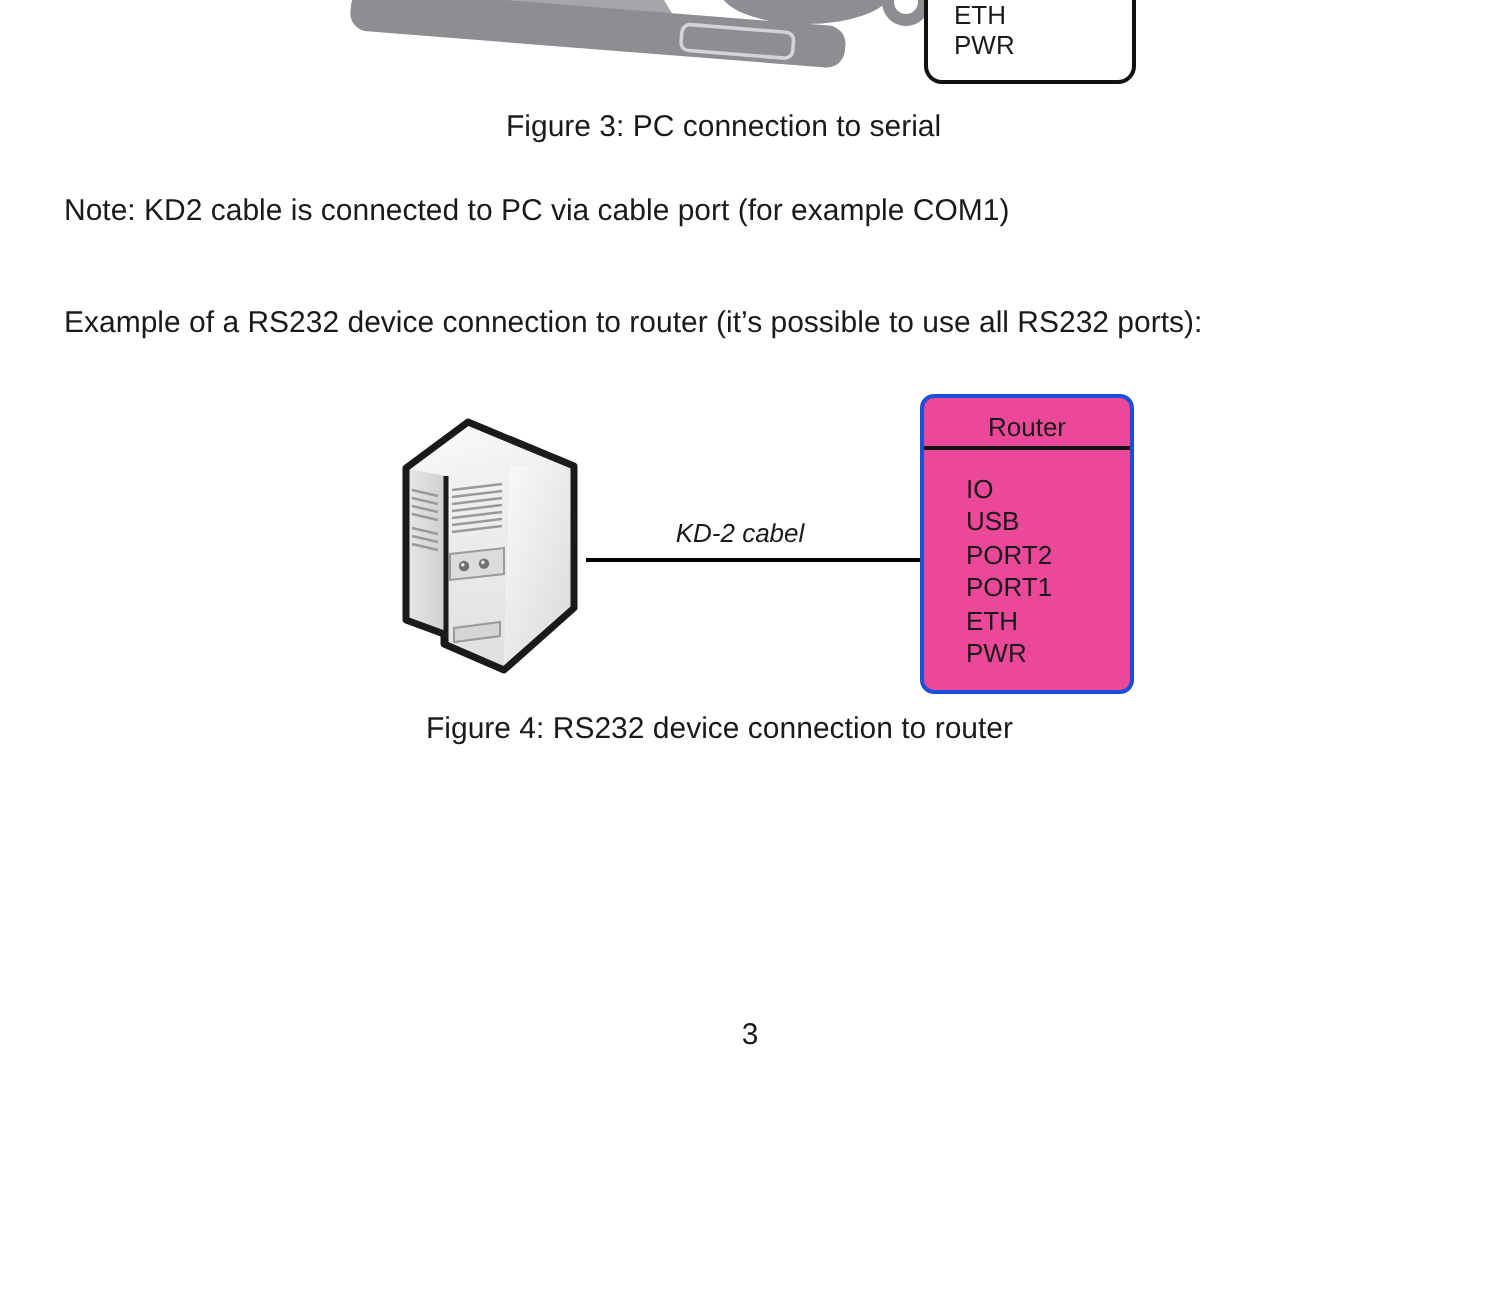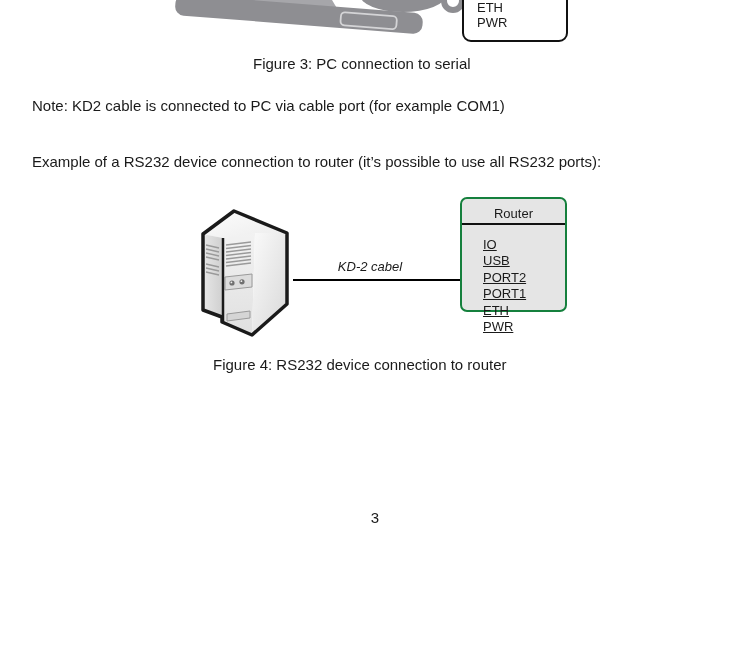"Router" .fig4-box { background: #e5e5e5 -> #ec4899; border: 2px solid #15803d -> 2px solid #1d4ed8; height: 115px -> 150px }
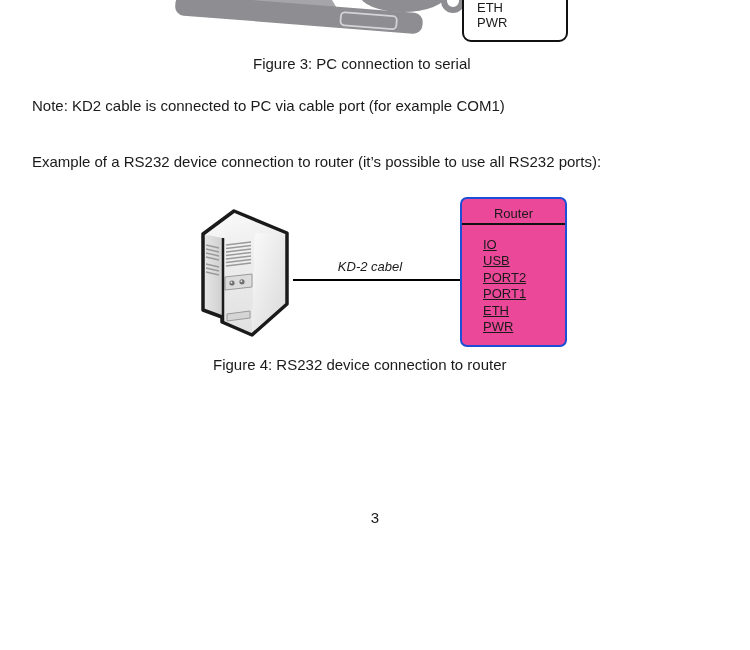"IO" .fig4-ports { text-decoration: underline -> none }
